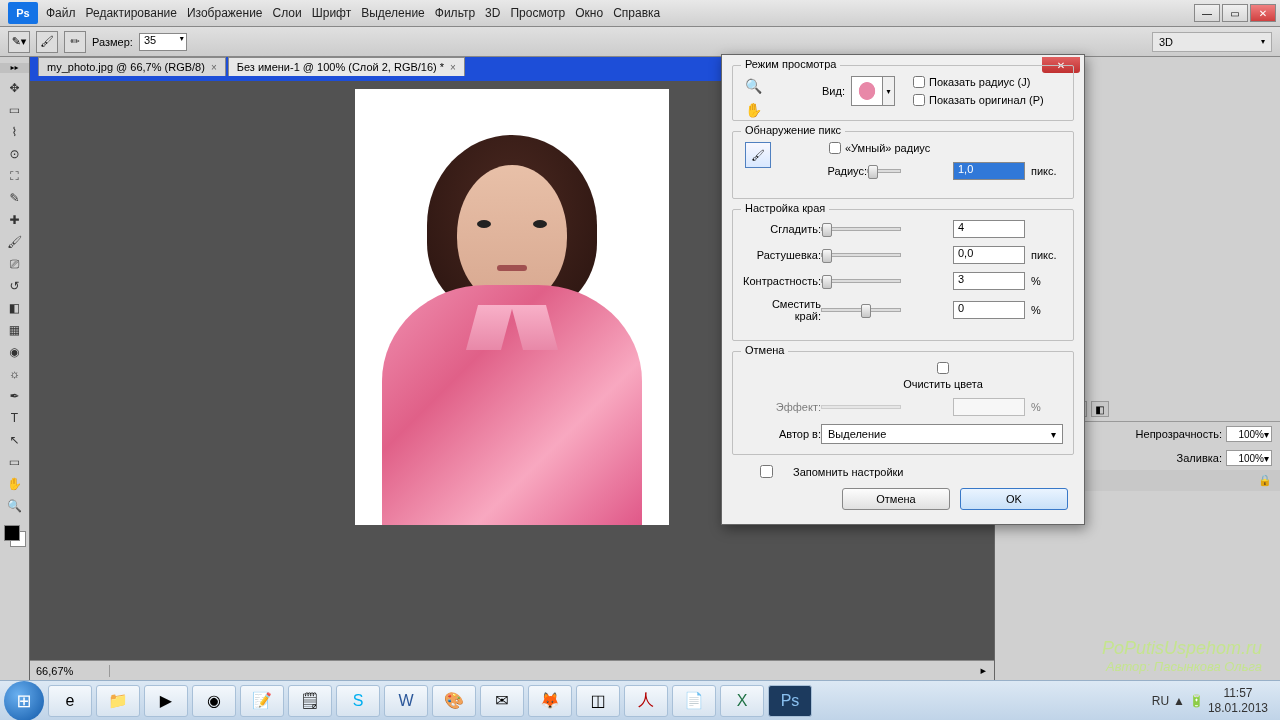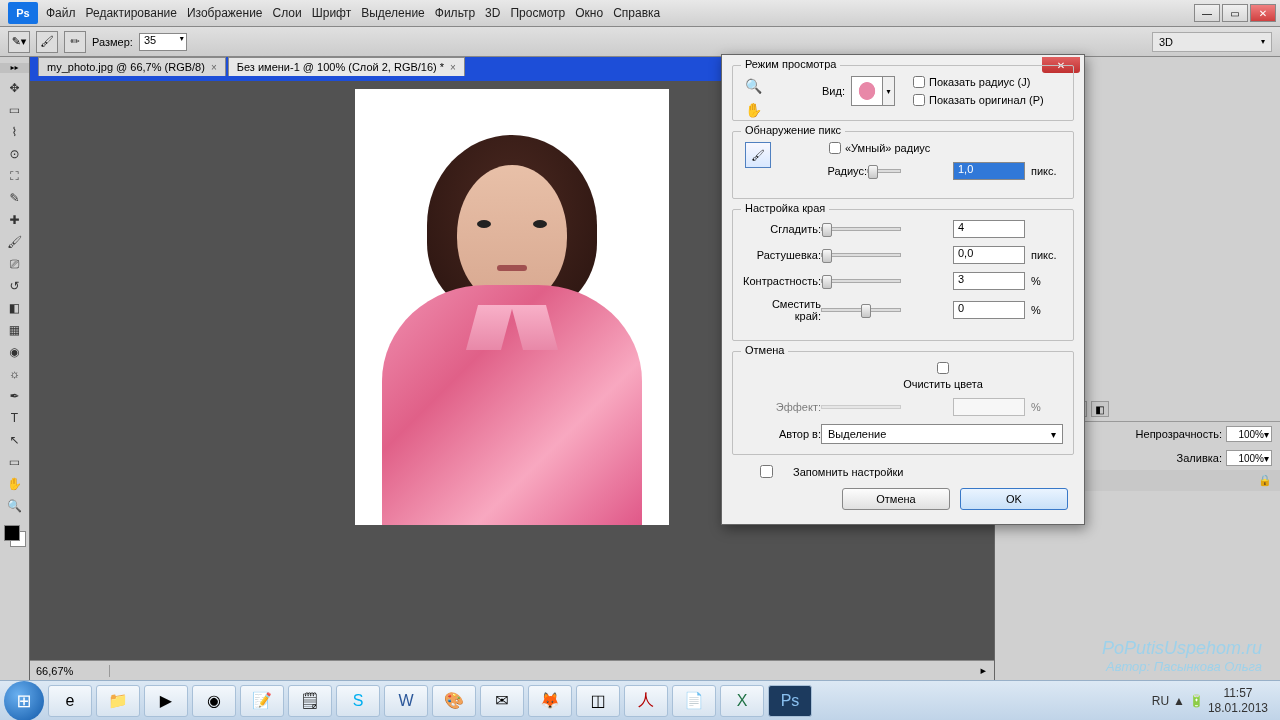"PoPutisUspehom.ru" .watermark { color: #7dd3fc -> #bef264 }
